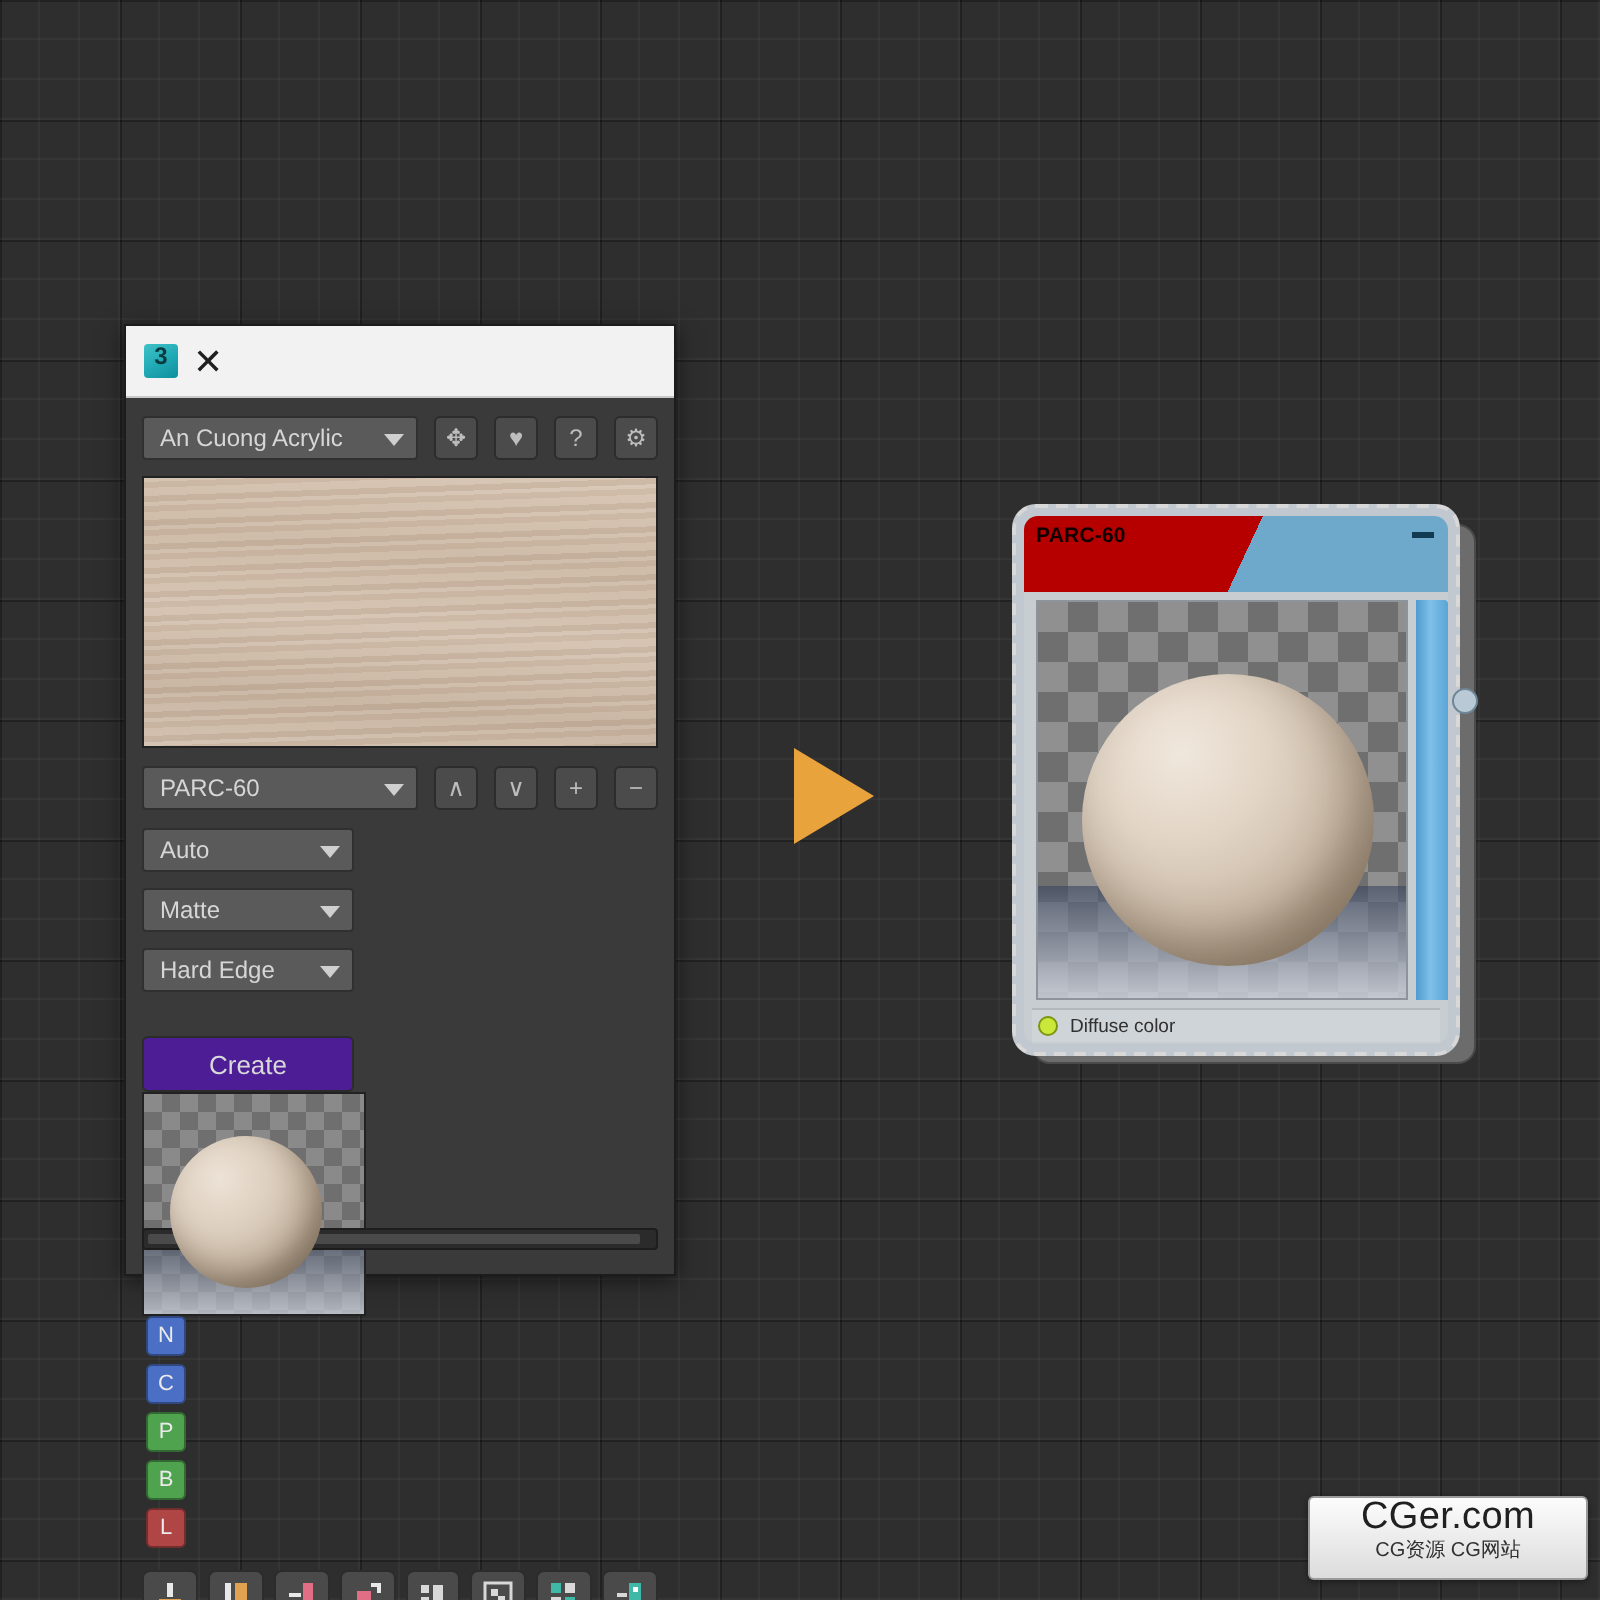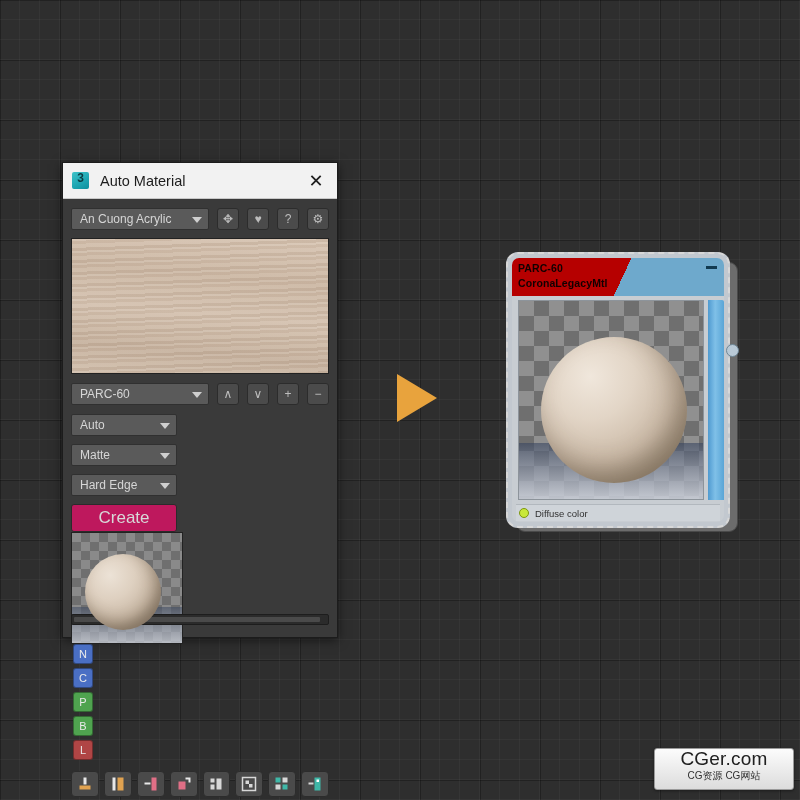"Auto Material" div { html: <div>Auto Material</div> -> none }
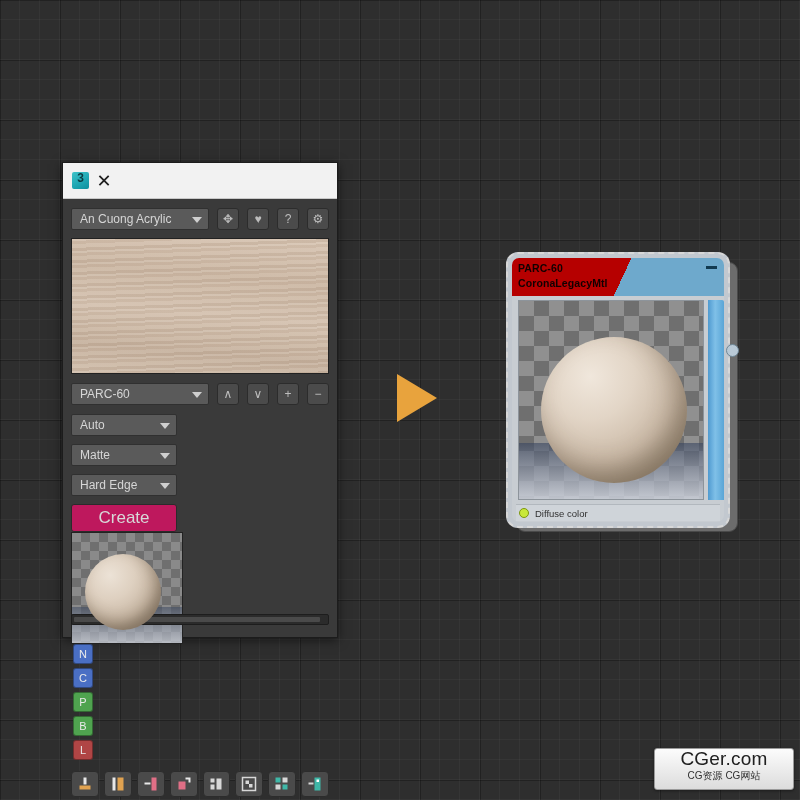"CoronaLegacyMtl" div.nt { html: <div>CoronaLegacyMtl</div> -> none }
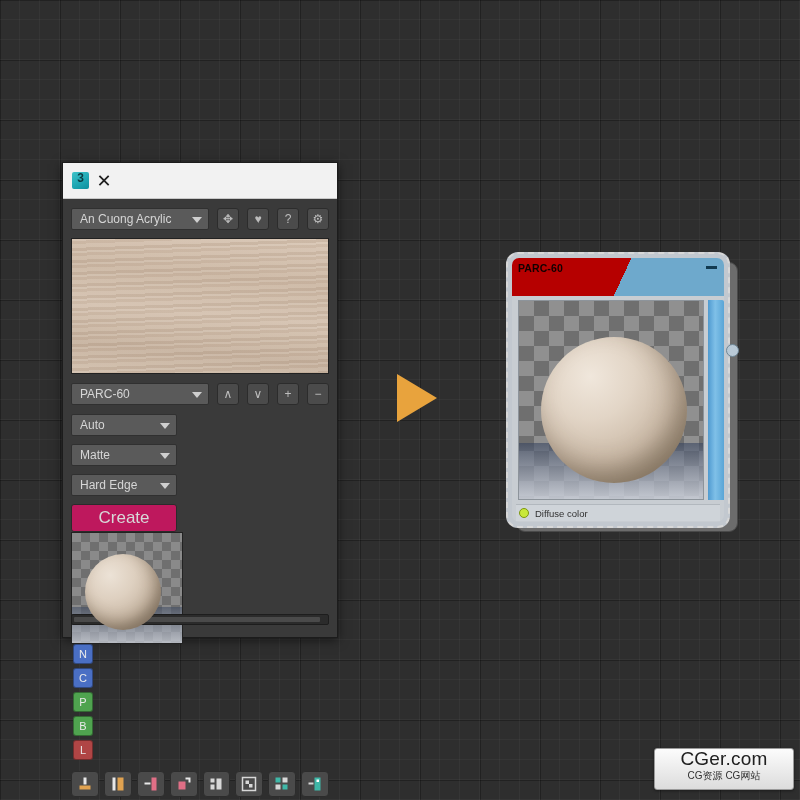"Create" #create-btn { background: #be185d -> #4c1d95; font-size: 17px -> 13px; margin-top: 0 -> 14px }
